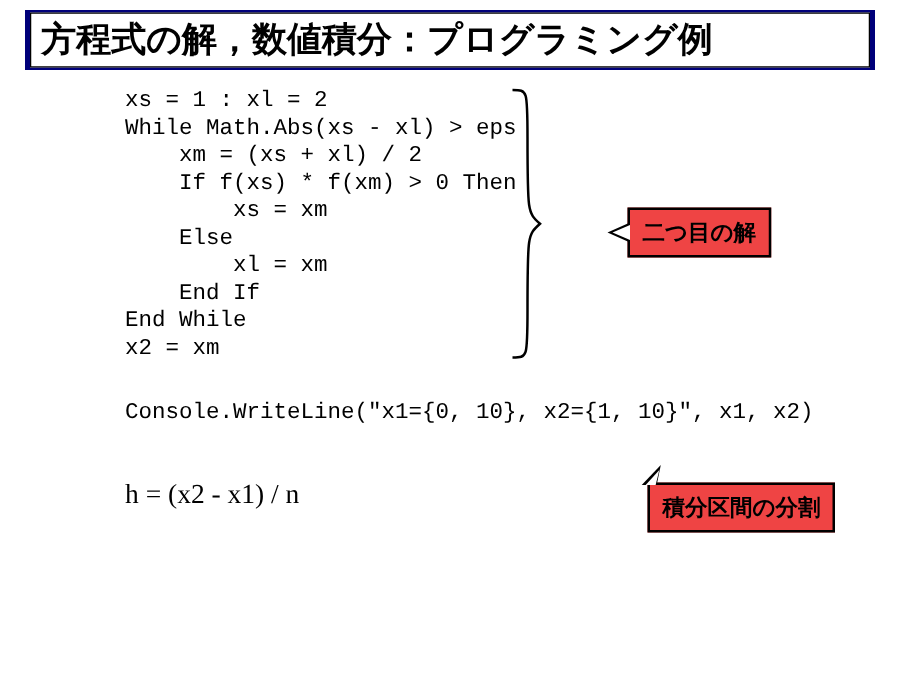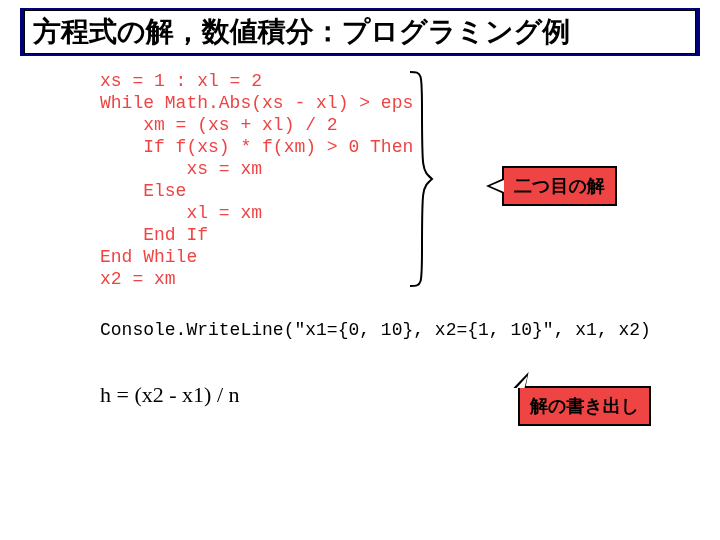"xs = 1 : xl" .code-block { color: #ef4444 -> #000000 }
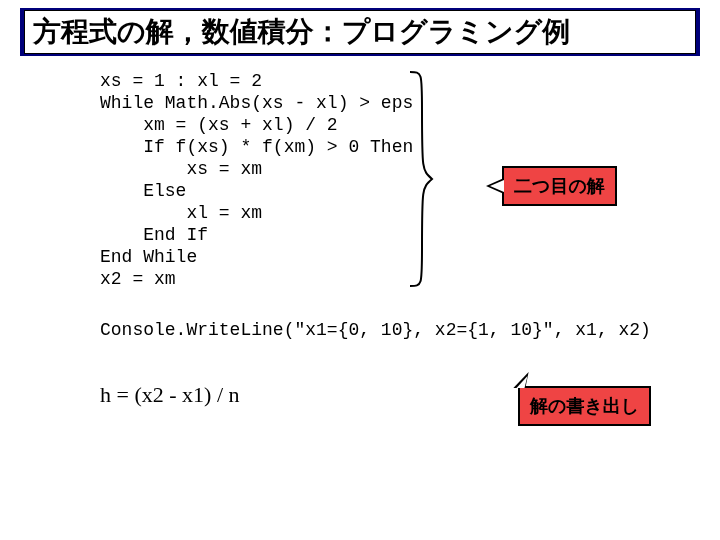"解の書き出し" div.callout-label { text: 解の書き出し -> 積分区間の分割 }
